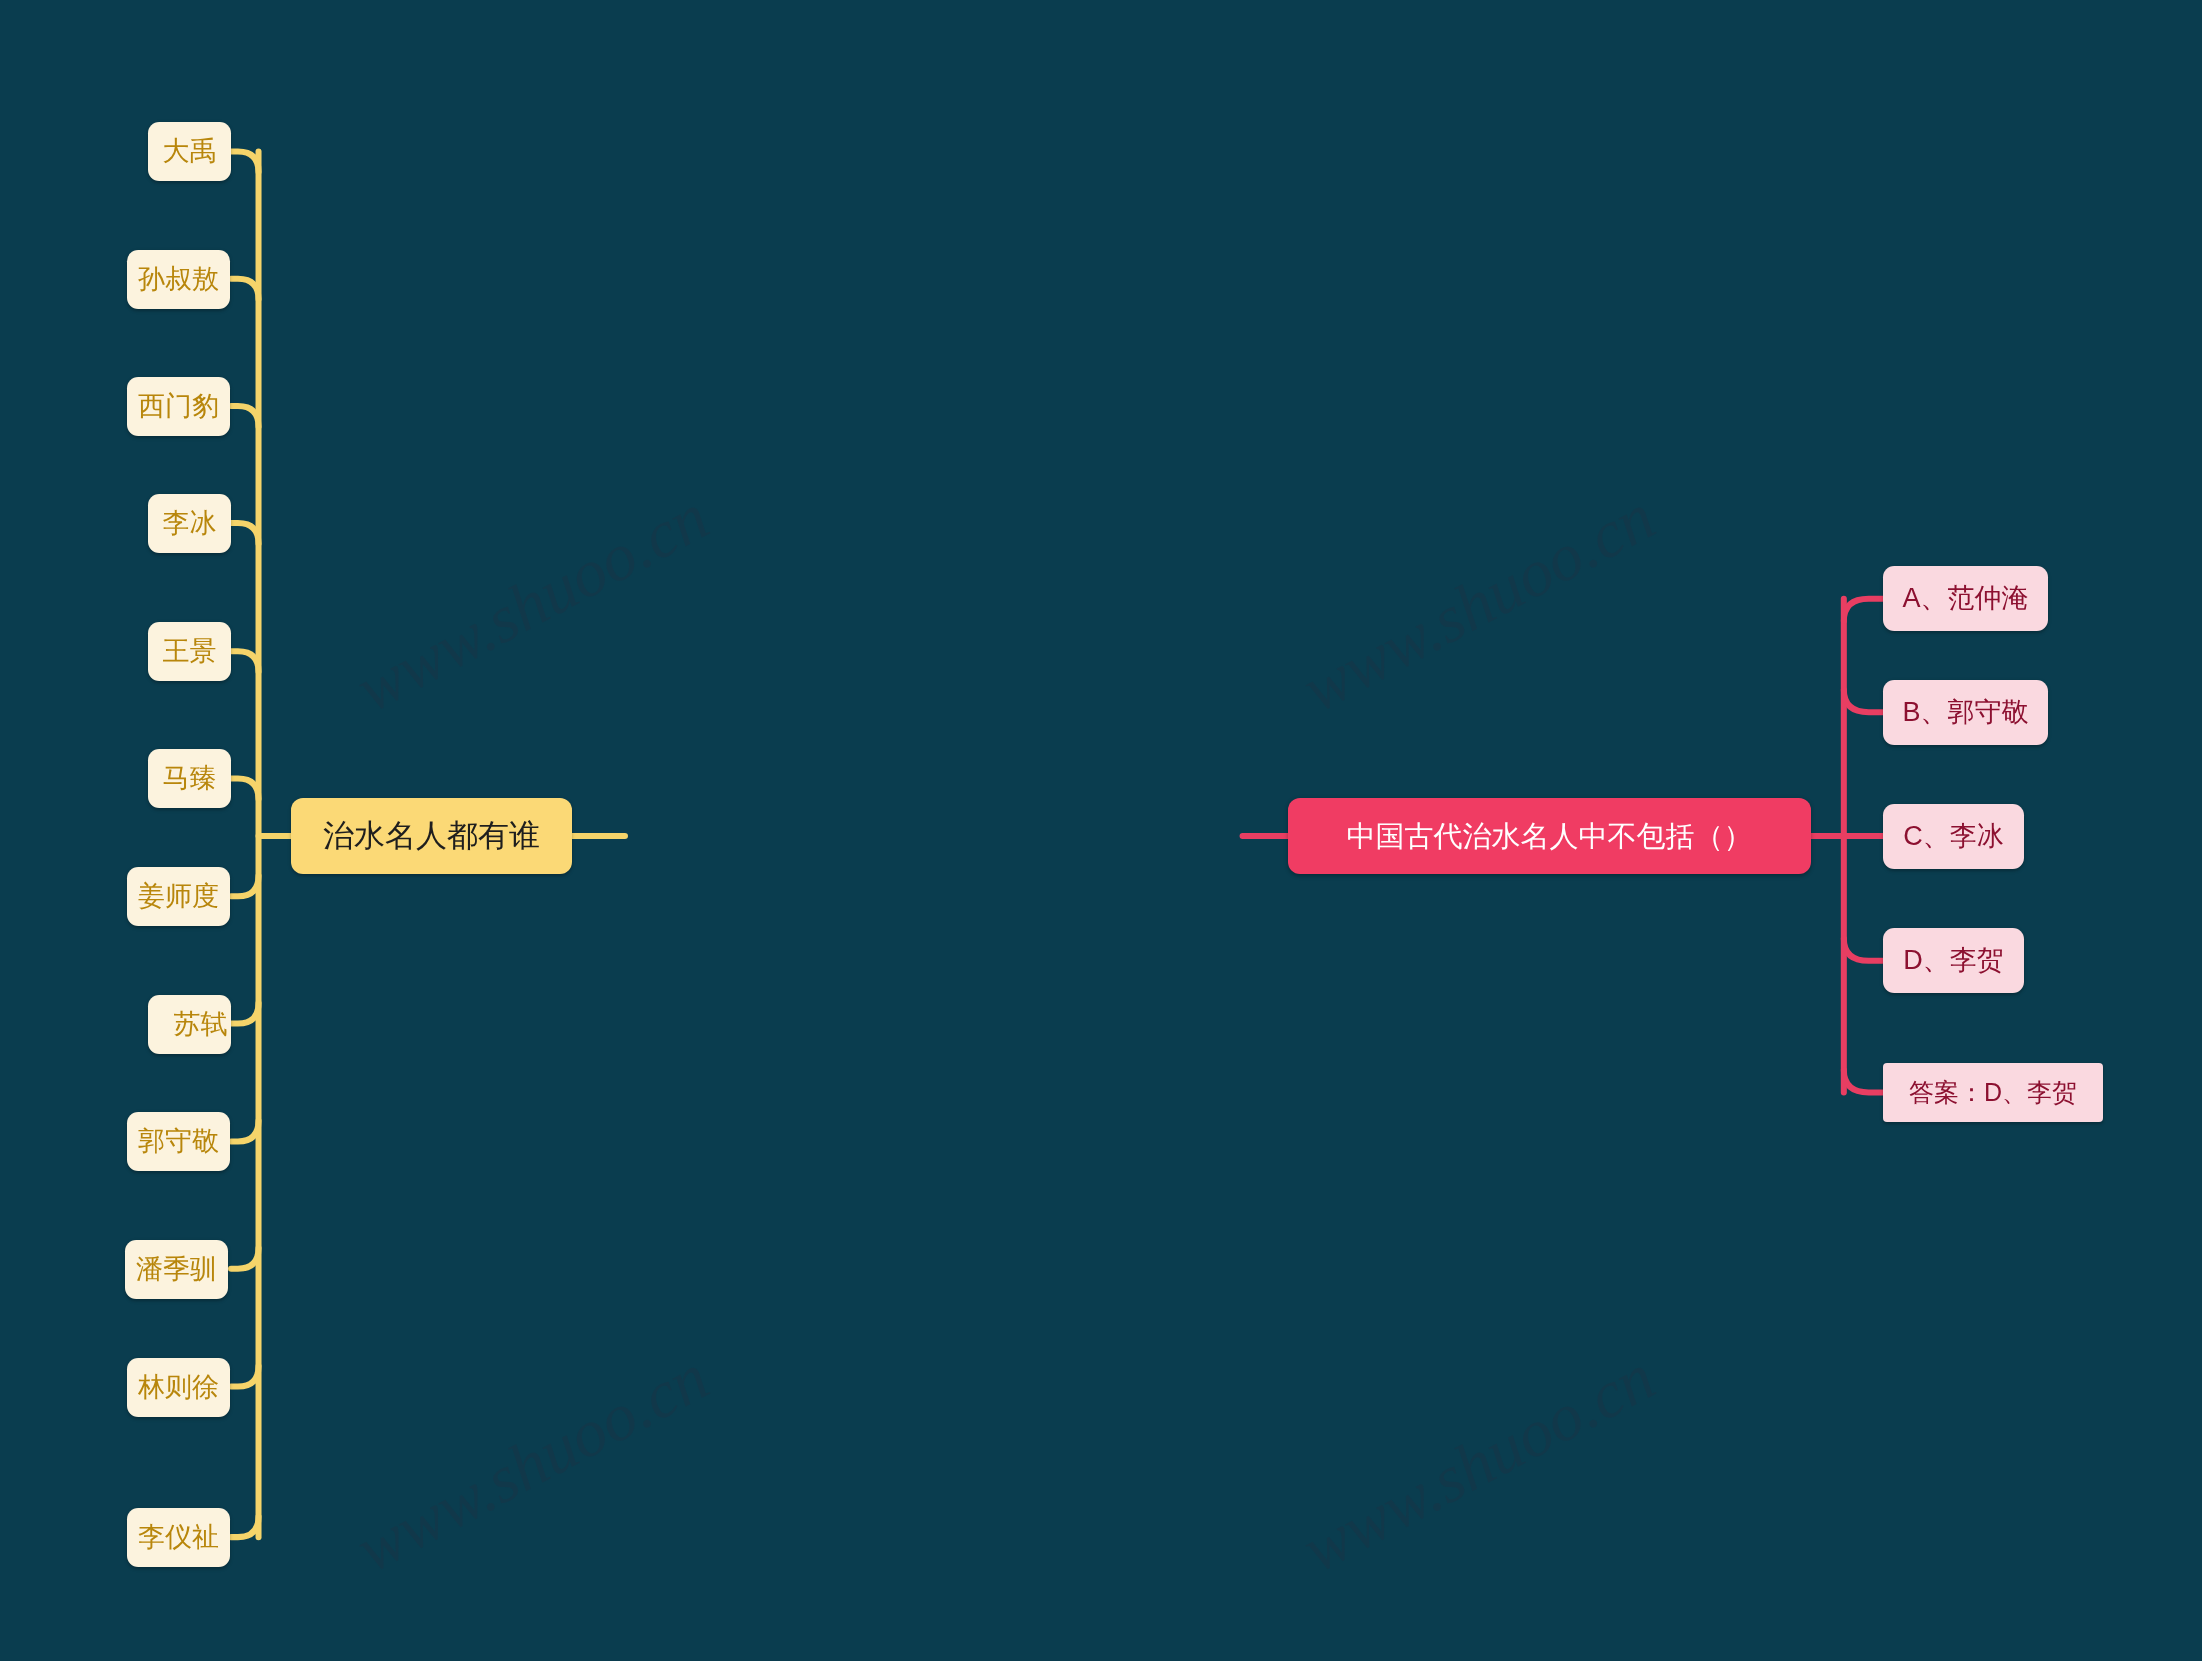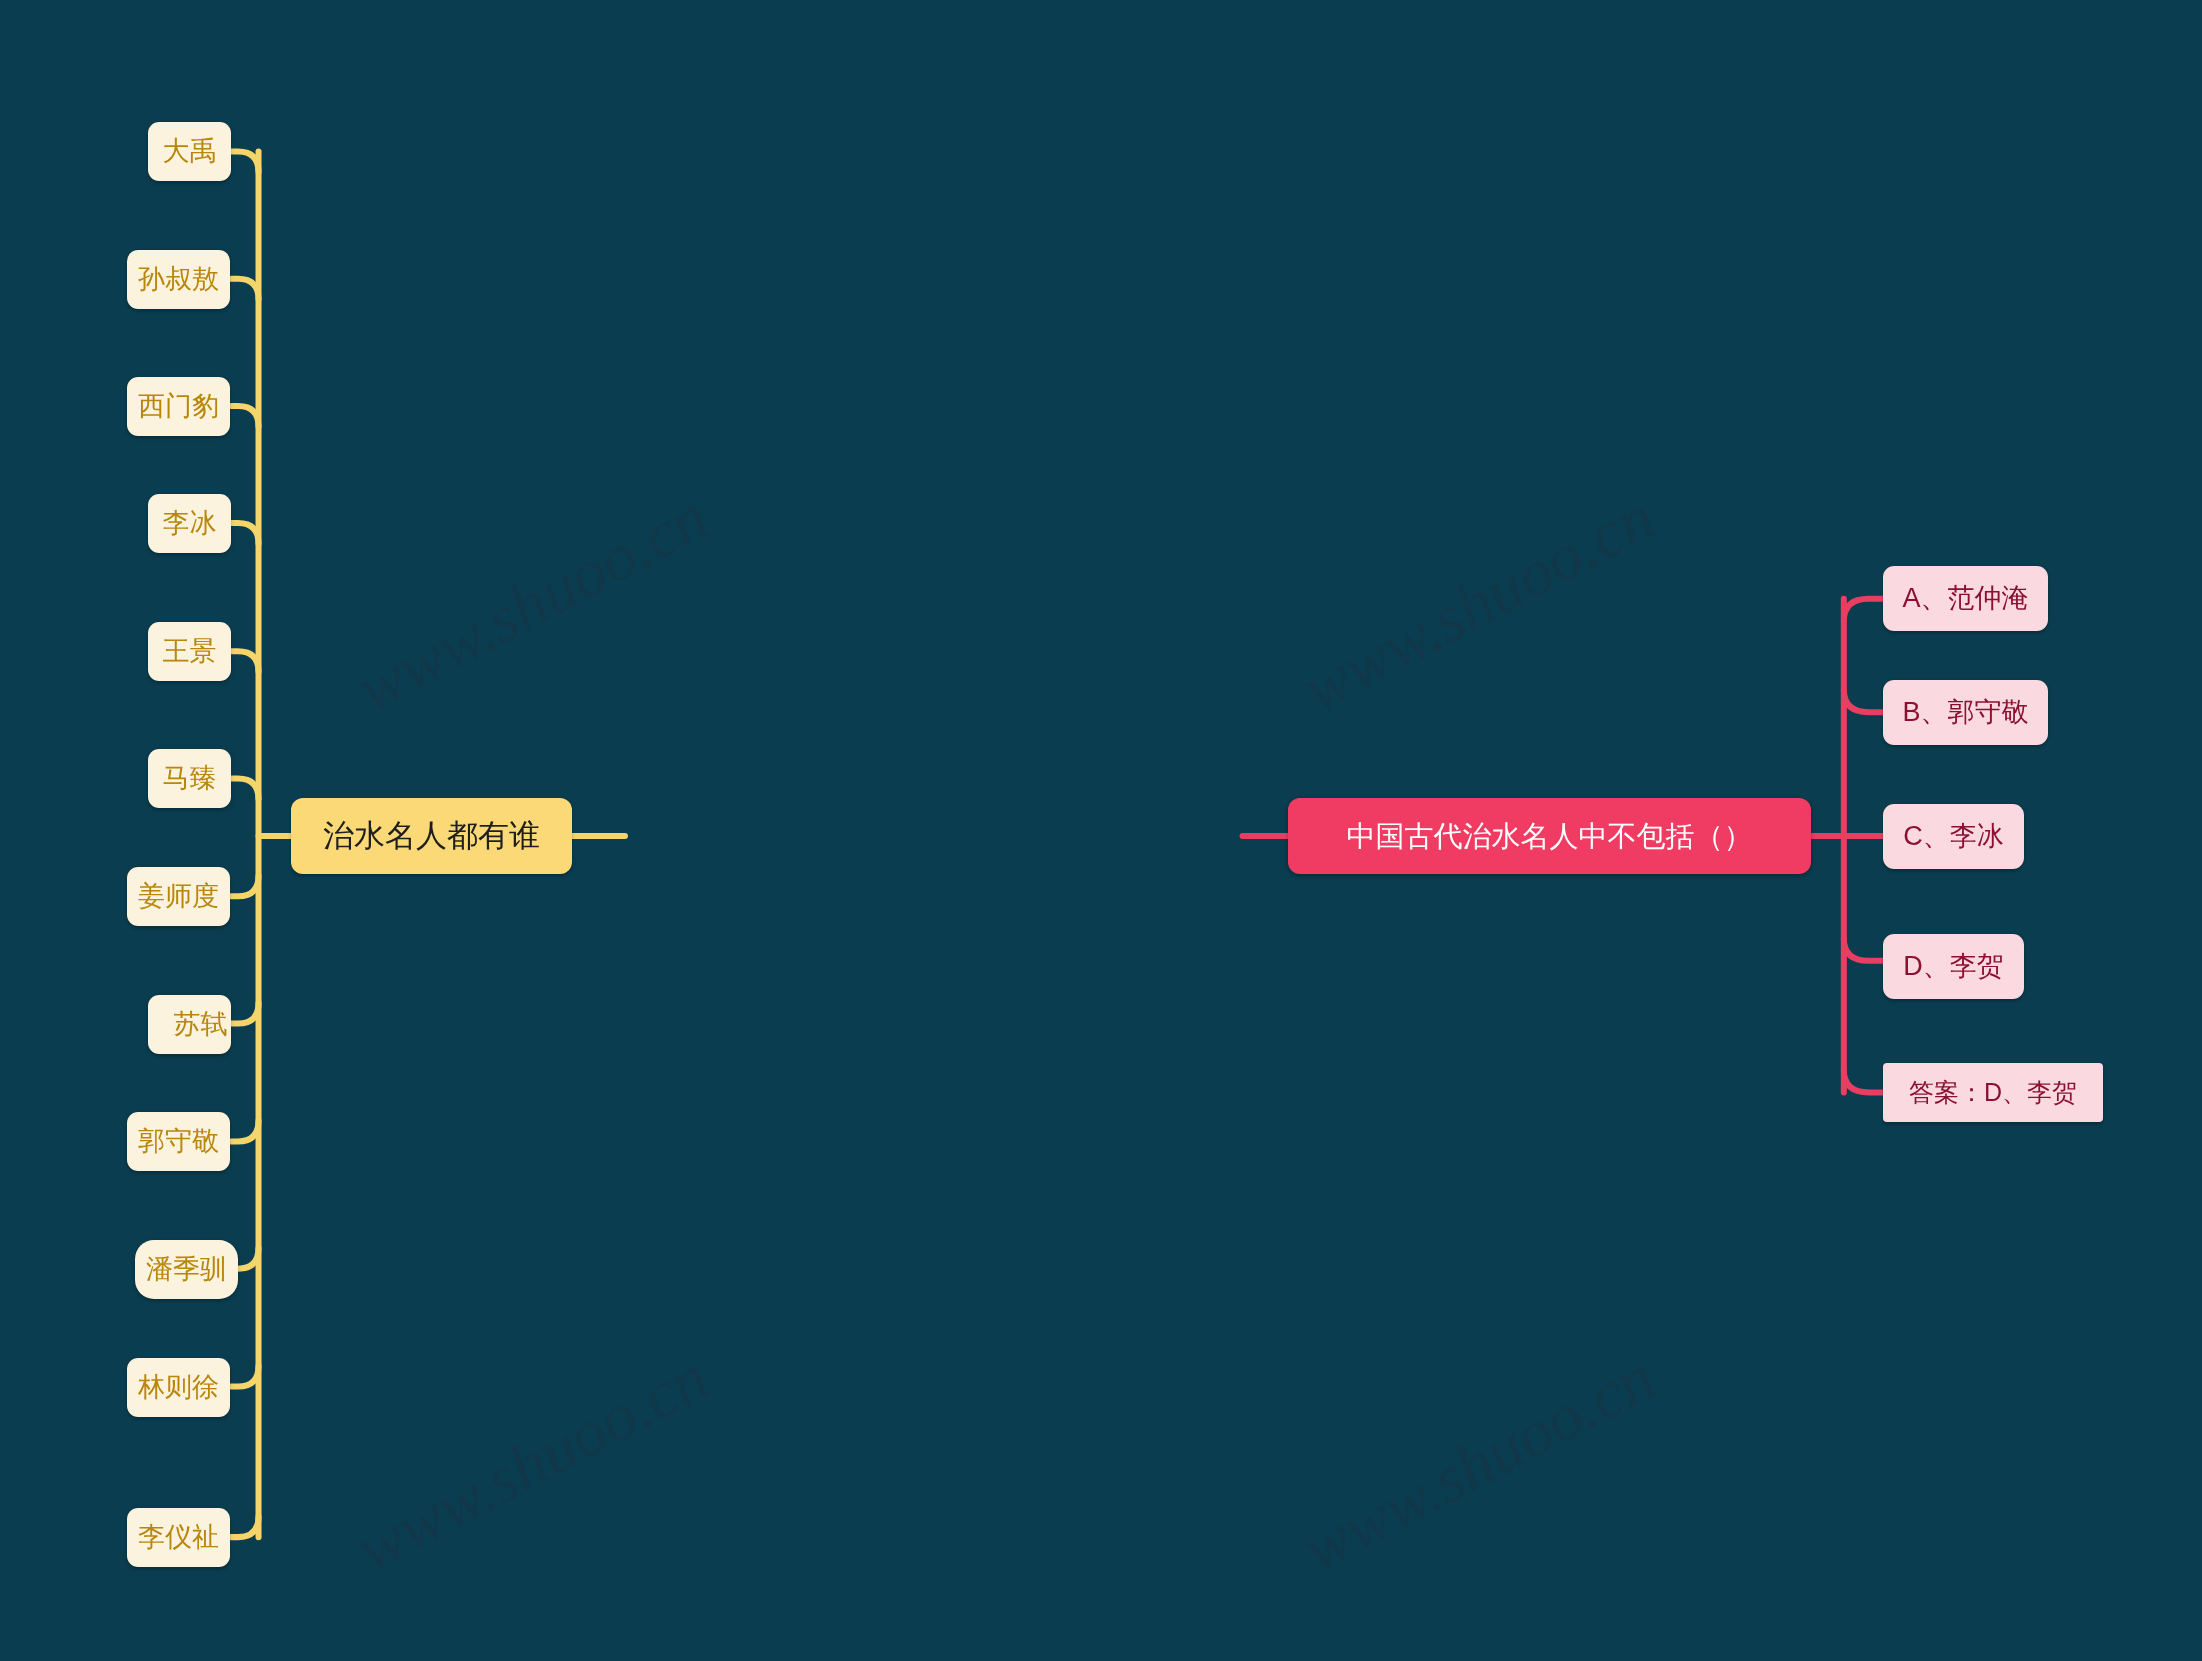"D、李贺" div.node { margin-top: 6px -> none }
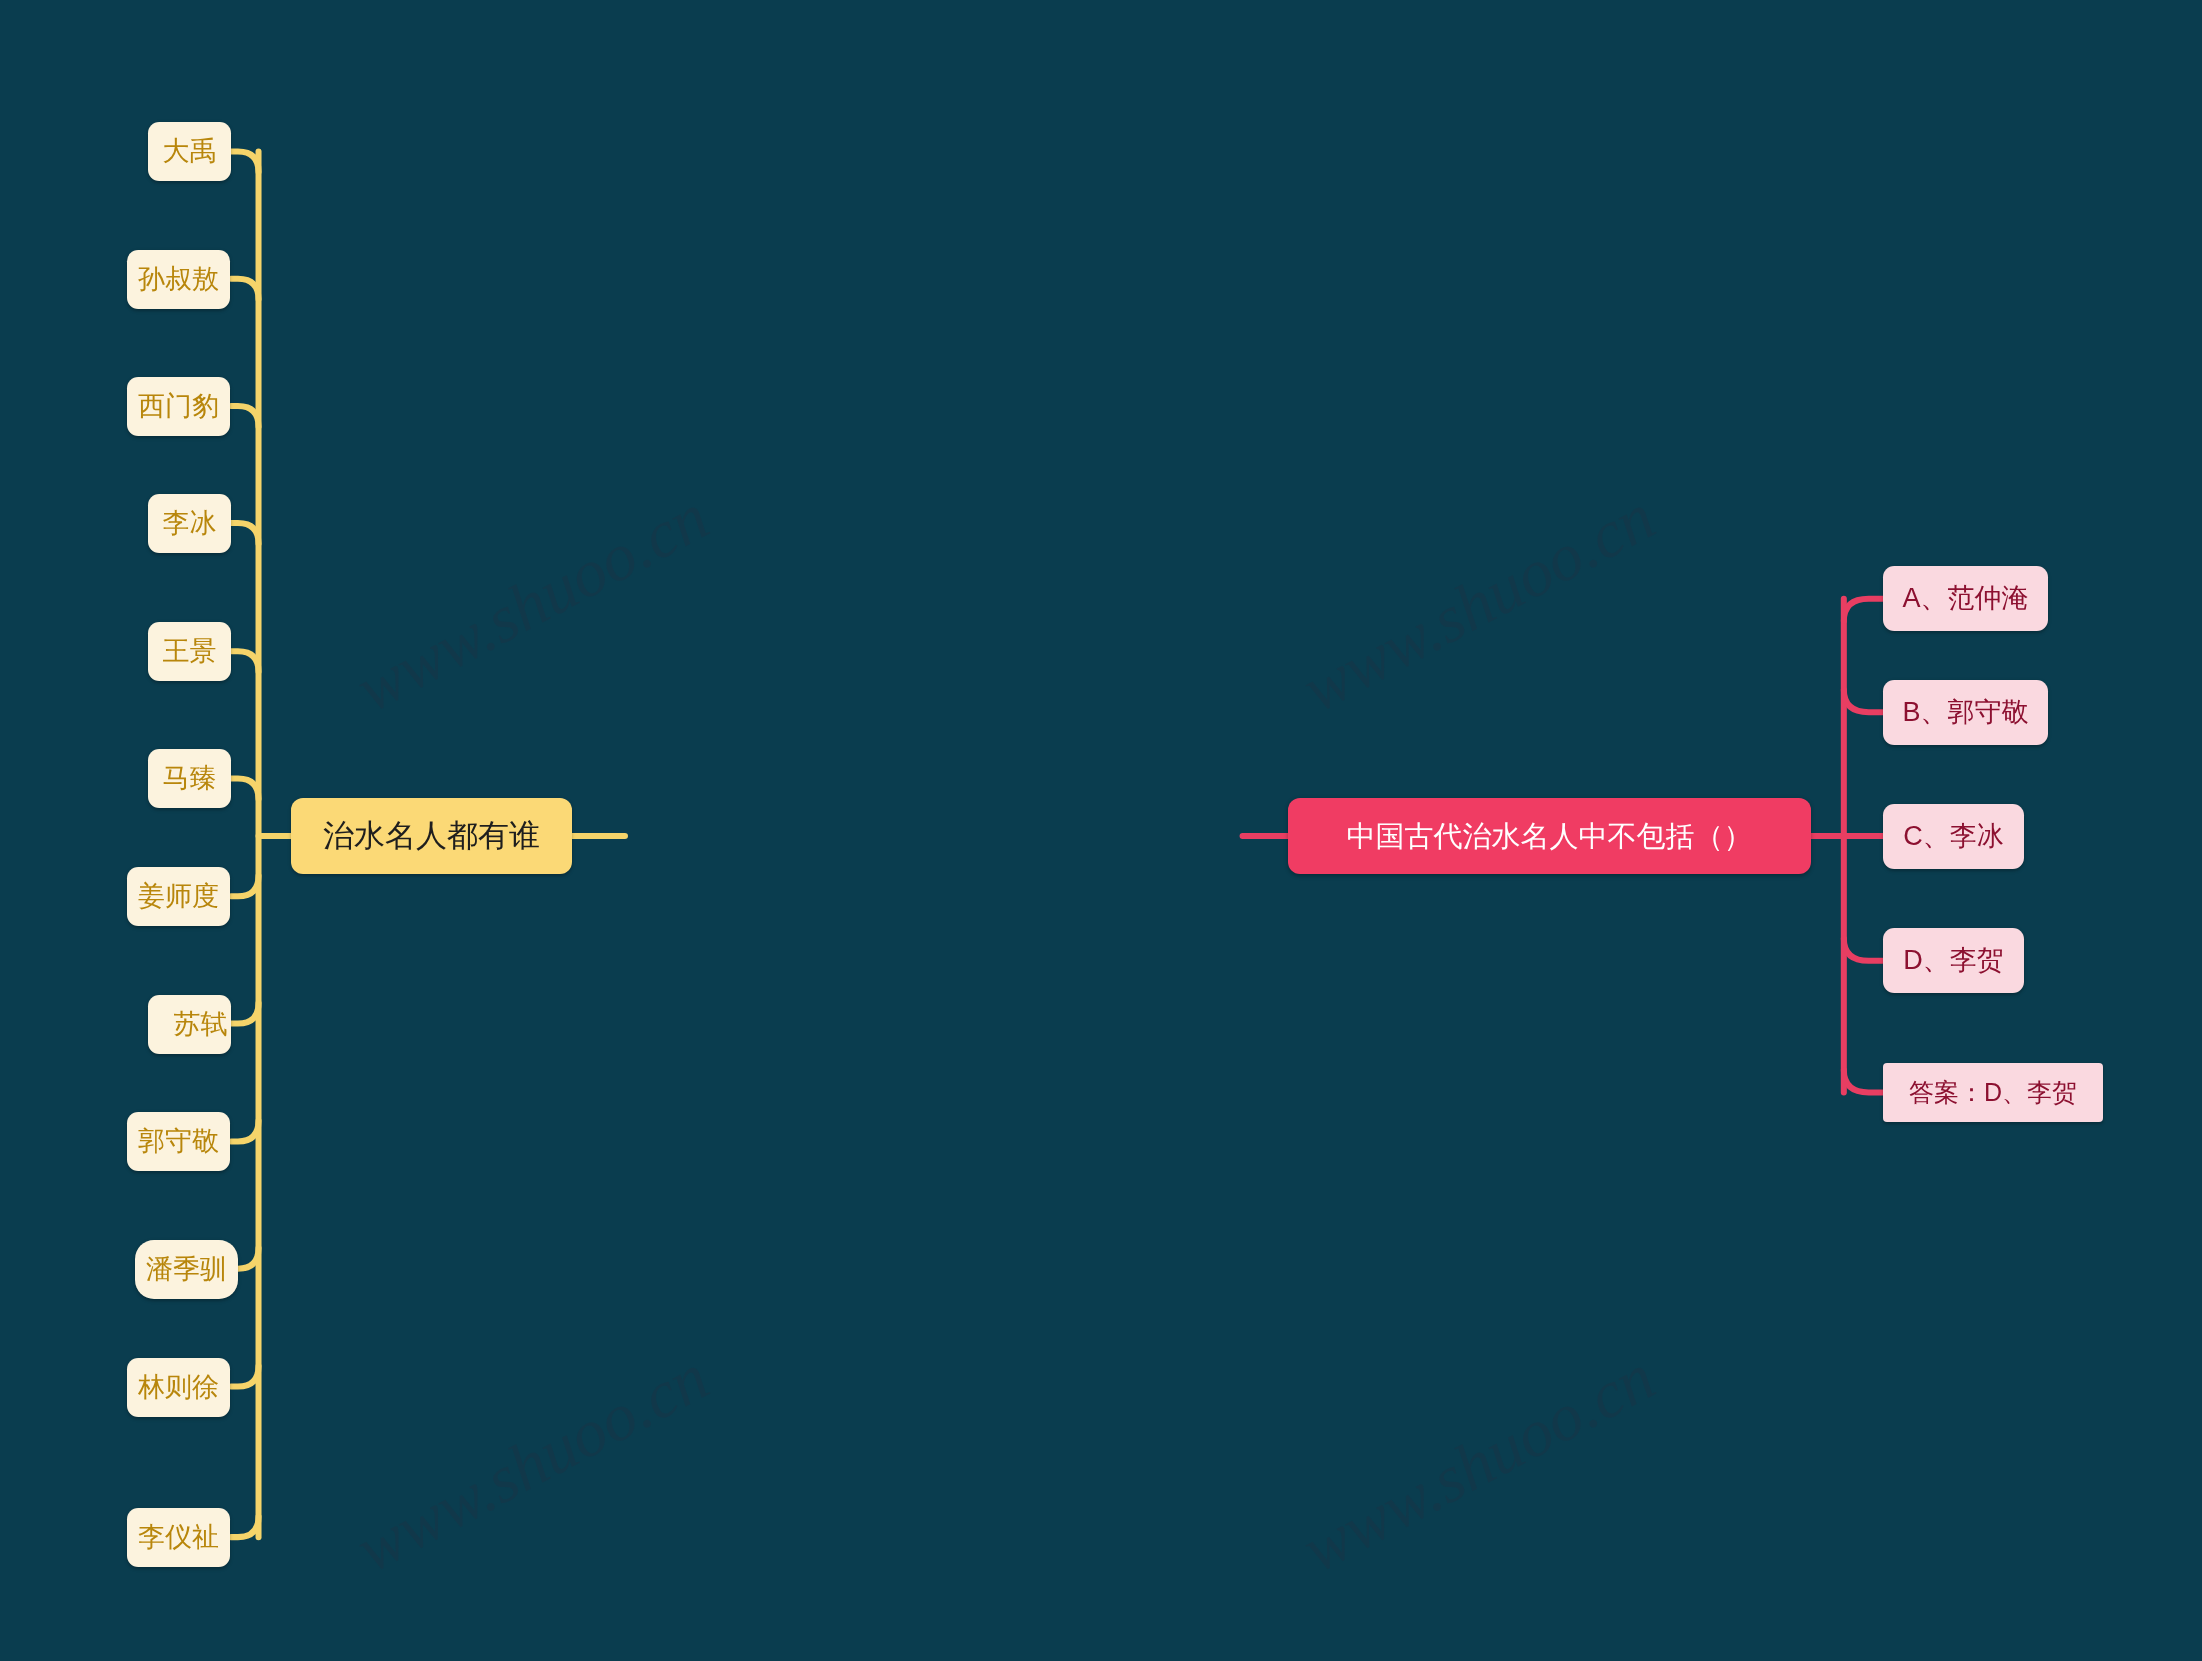"潘季驯" div.node { border-radius: 19px -> none; left: 135px -> 125px }
